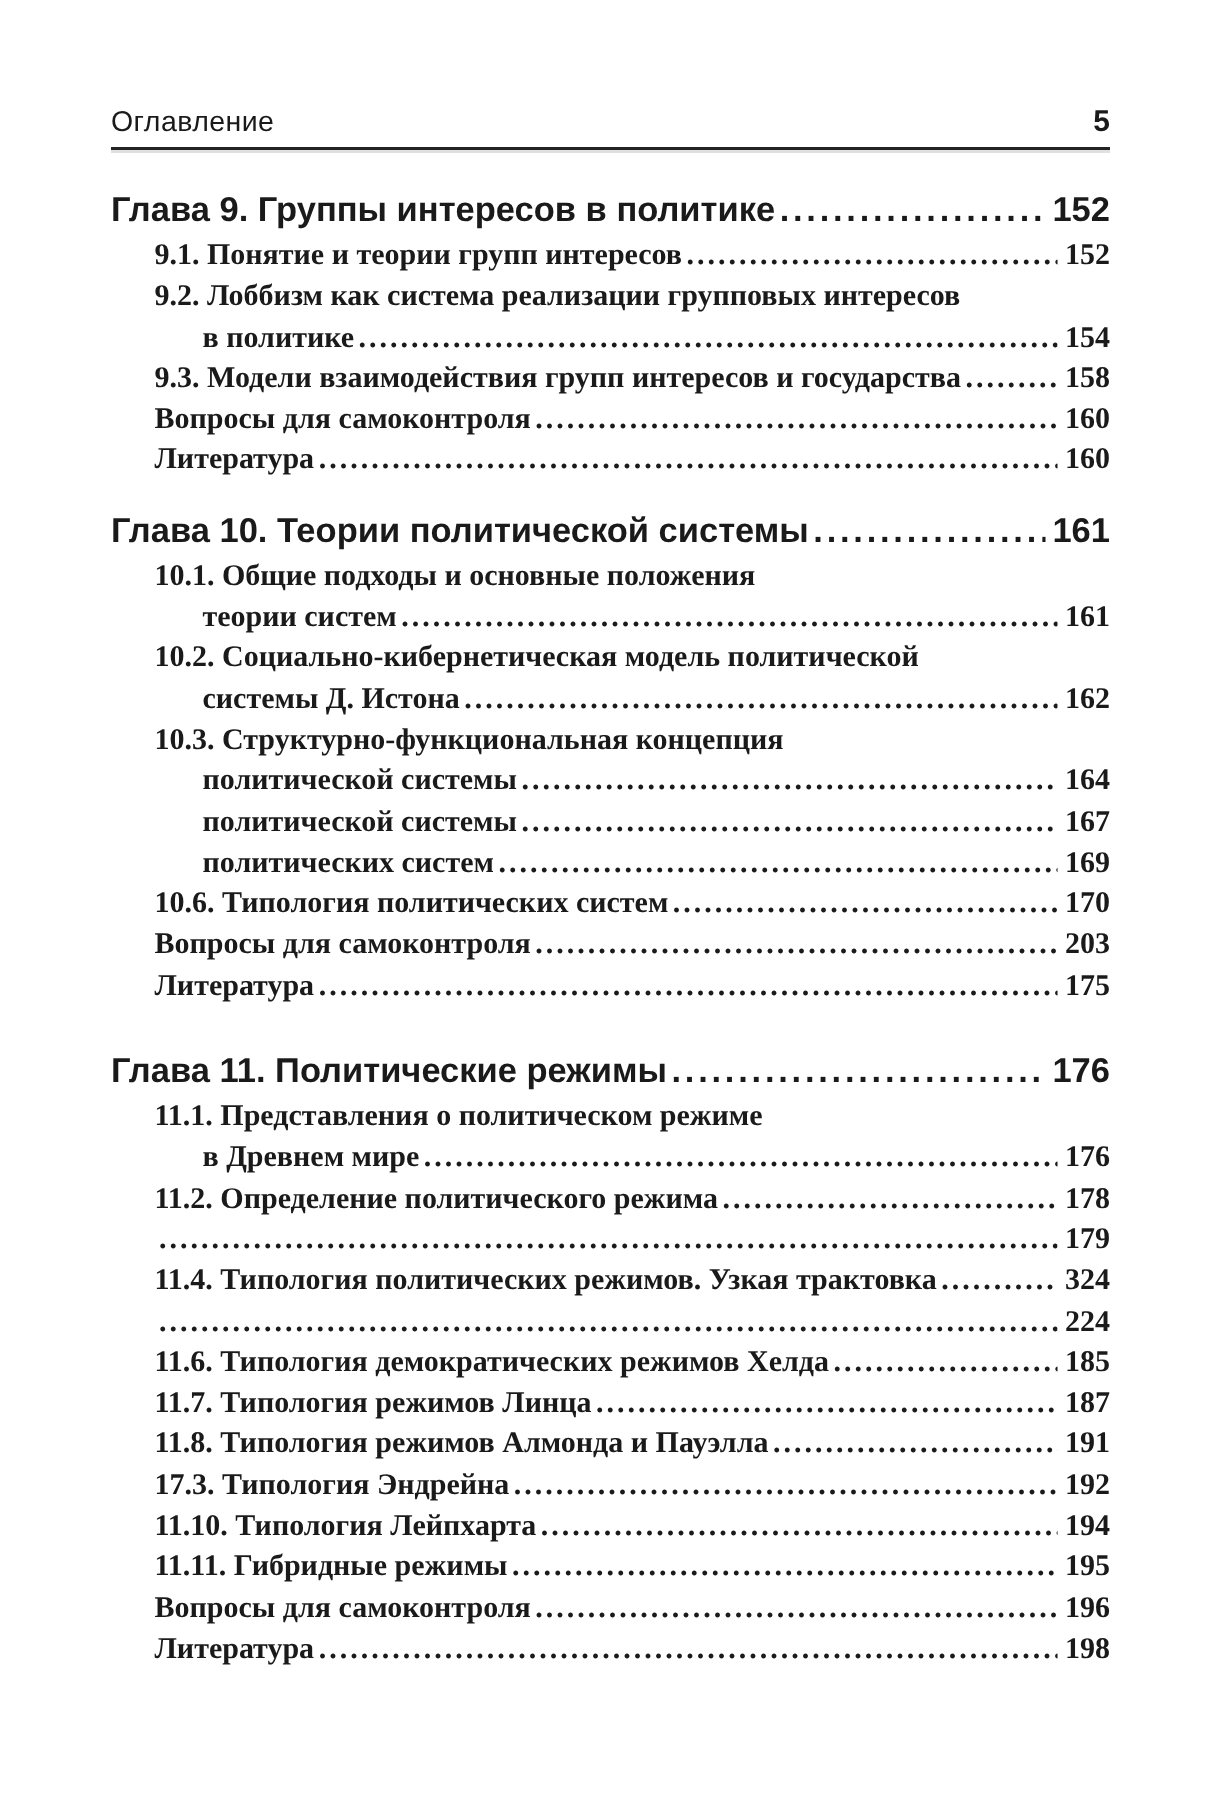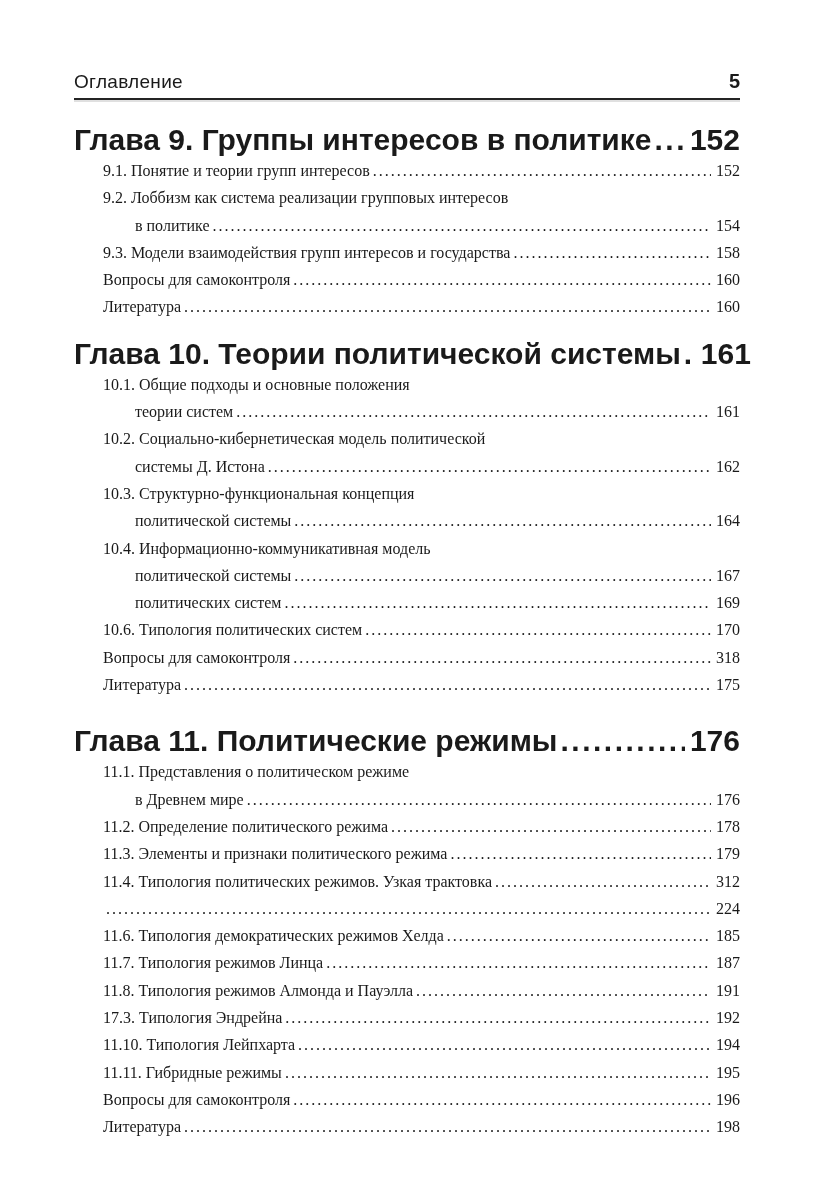"Глава 9. Группы интересов в" .title-row { font-size: 30px -> 23px }
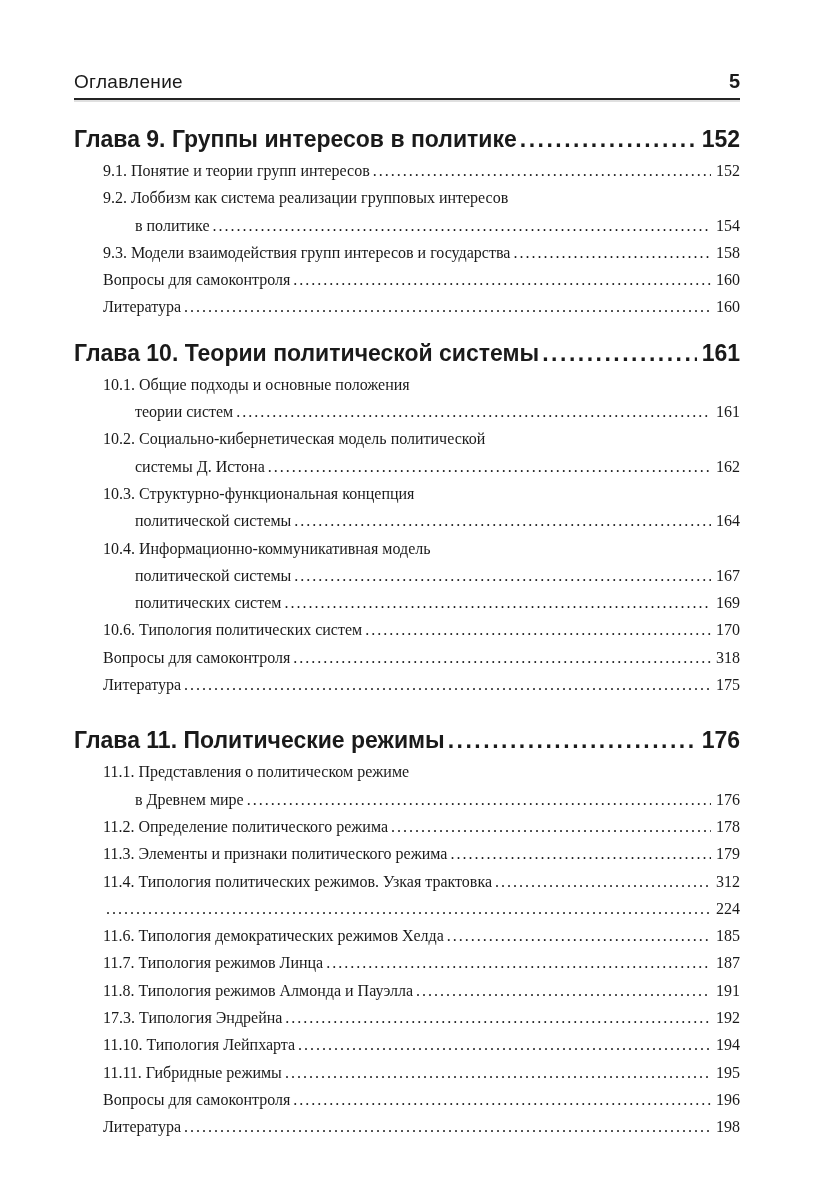"9.1. Понятие и теории групп" .entry-row { font-size: 16px -> 20px; font-weight: none -> bold }
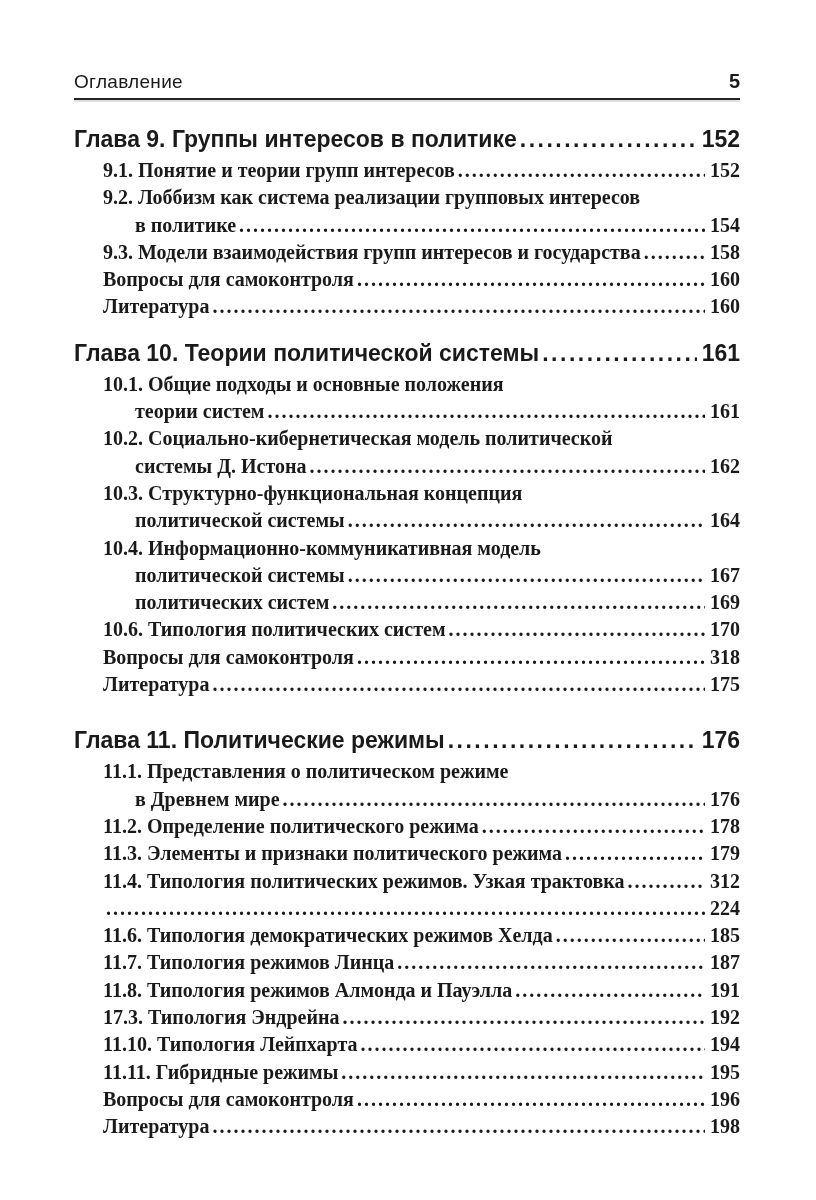"10.4. Информационно-коммуникативная" div.row { html: <div> <span>10.4. Информационно-коммуникативная модель</span> </div> -> none }
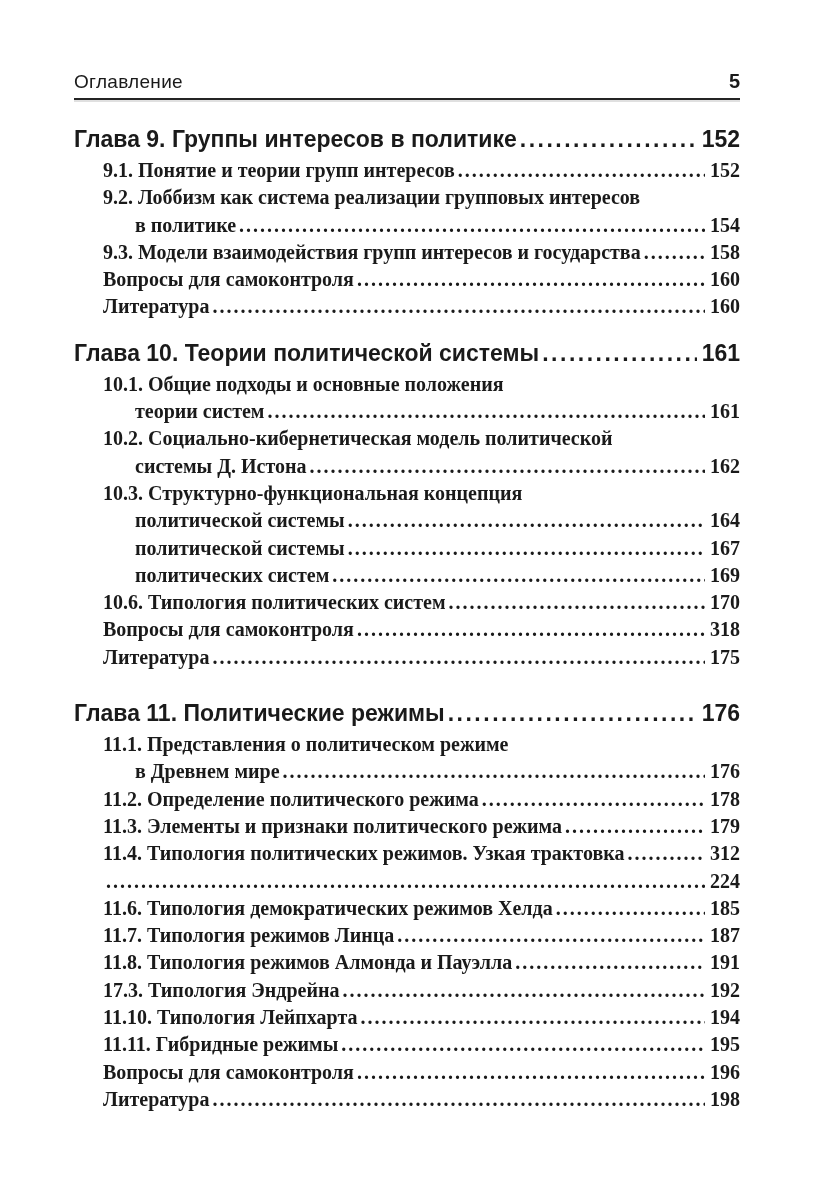"318" span.pagenum { text: 318 -> 203 }
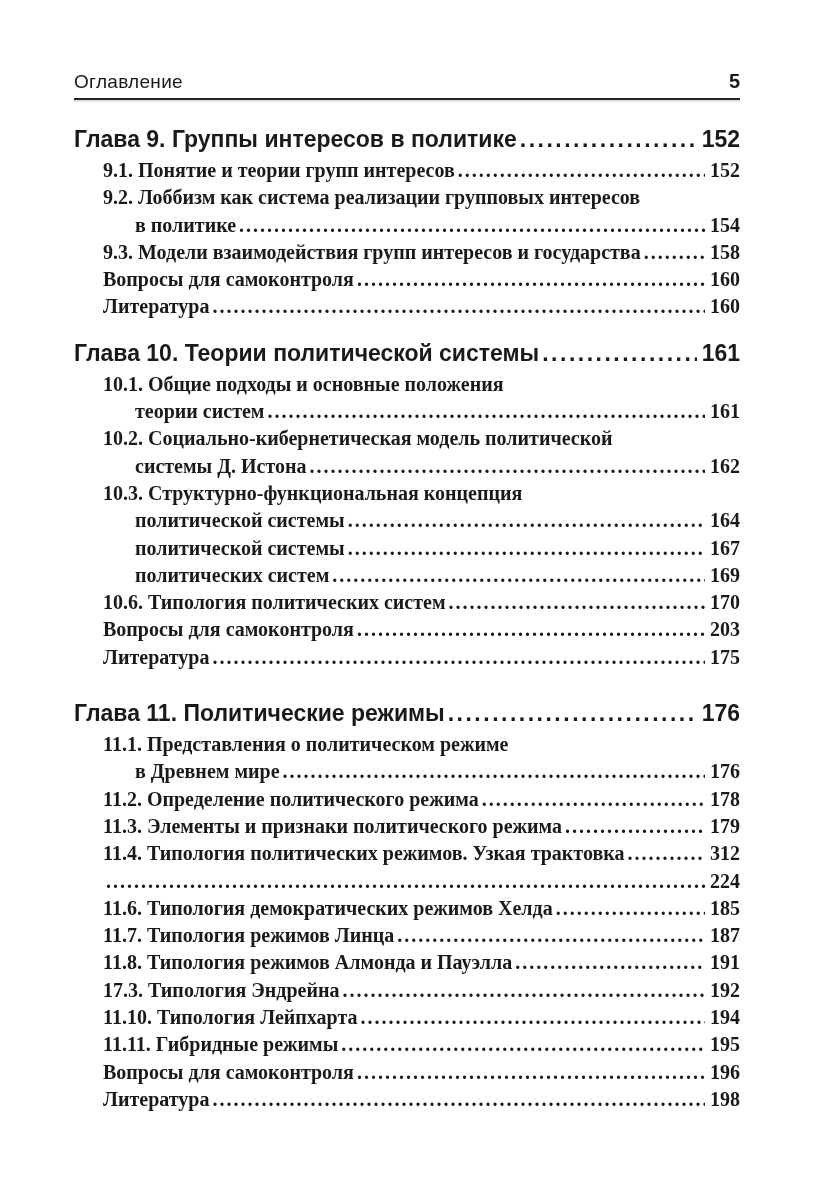"11.3. Элементы и признаки политического" span.entry-text { html: <span>11.3. Элементы и признаки политического режима</span> -> none }
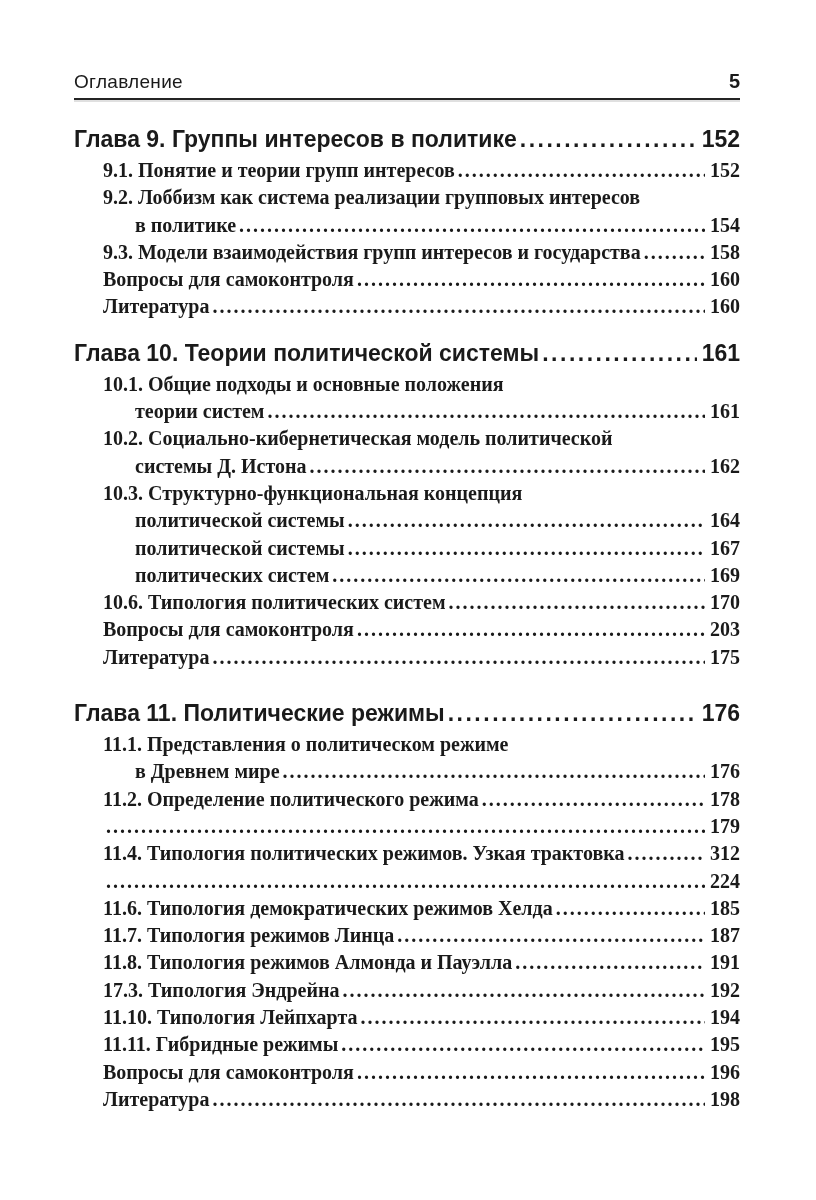"312" span.pagenum { text: 312 -> 324 }
